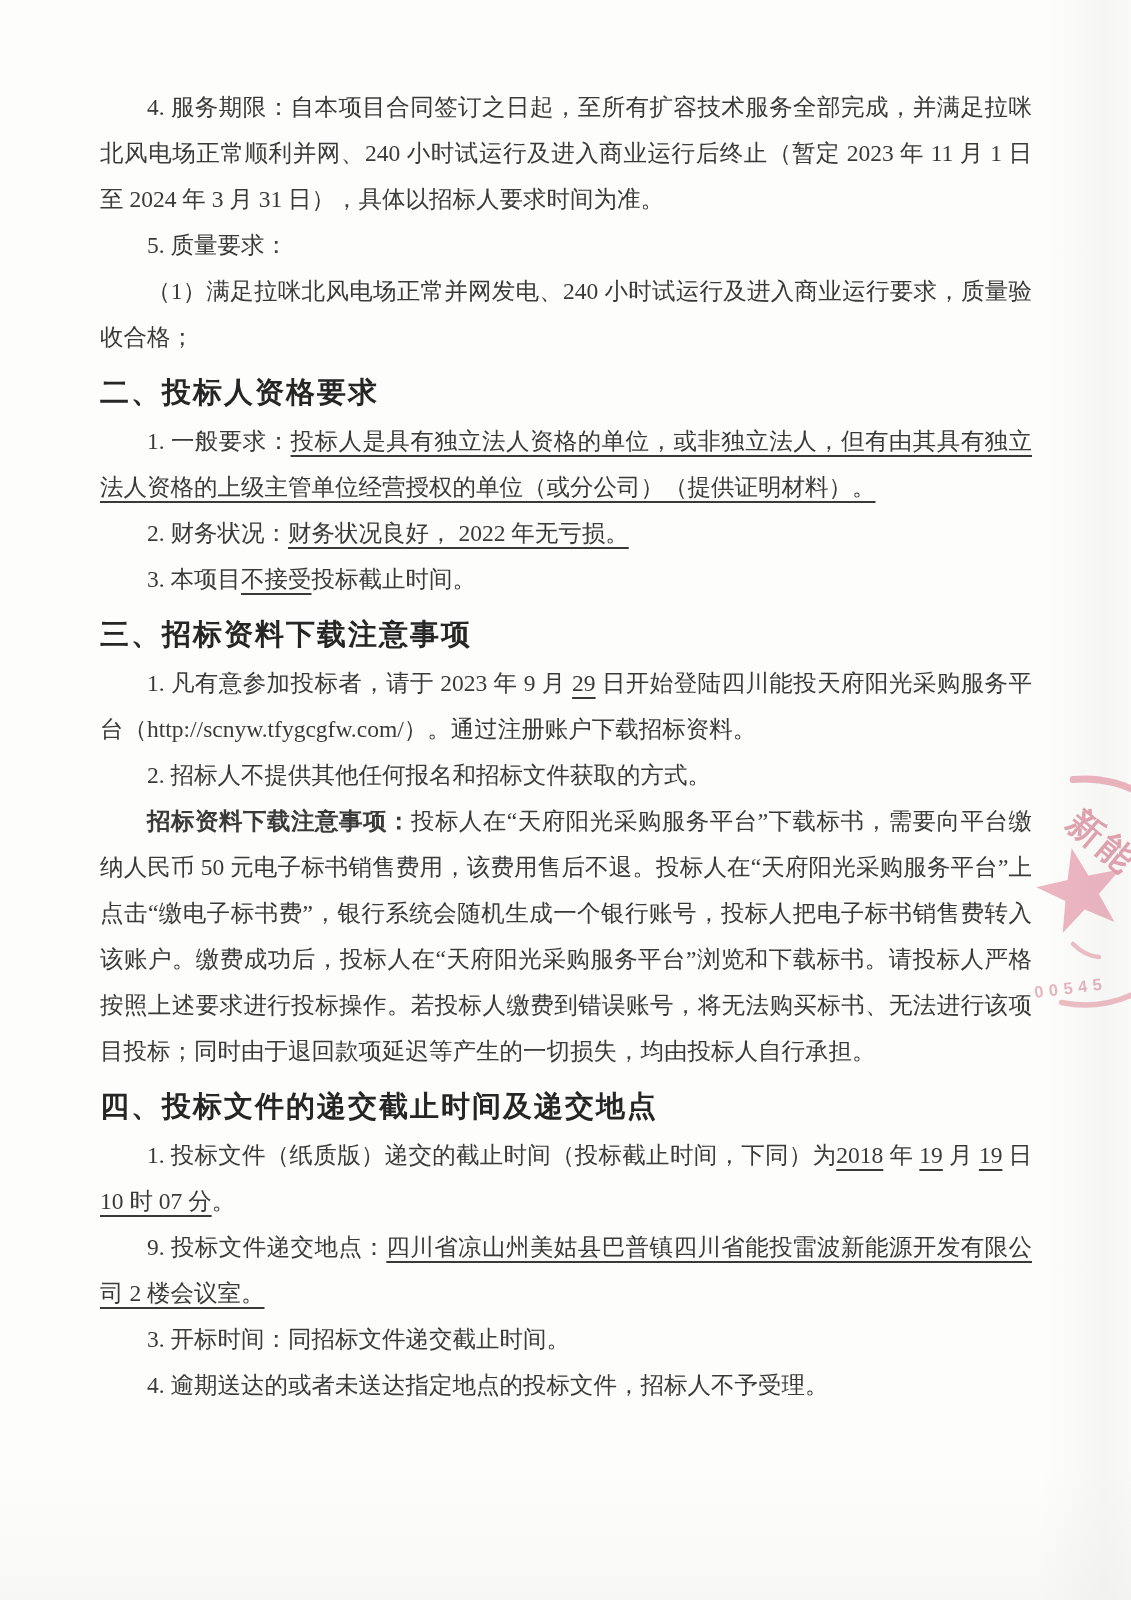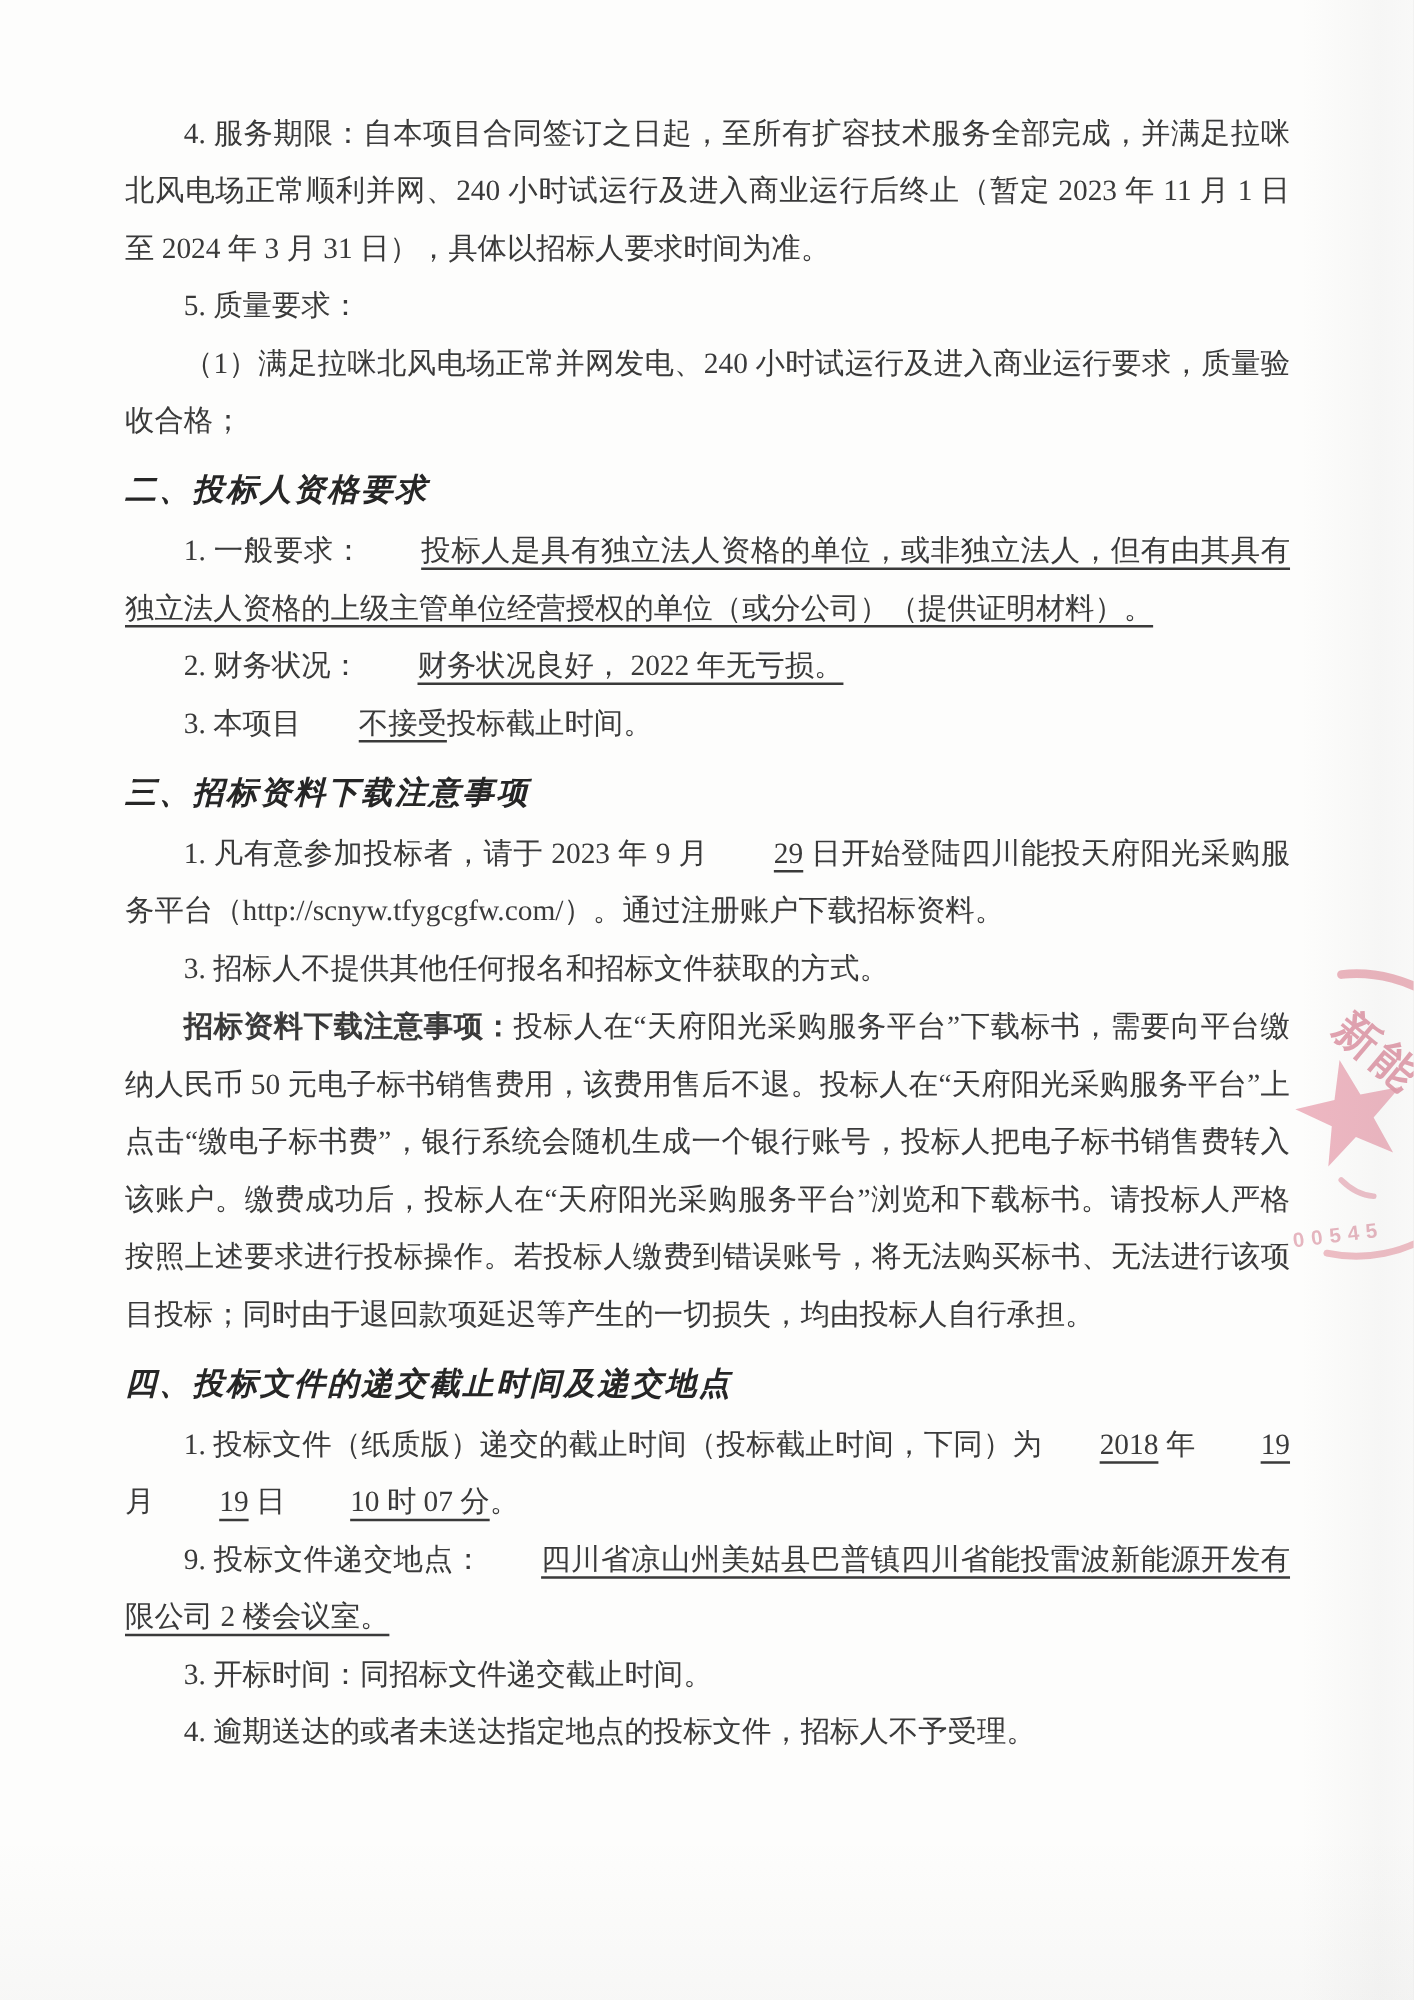"二、投标人资格要求" .heading { font-size: 25px -> 29px; font-style: italic -> none }
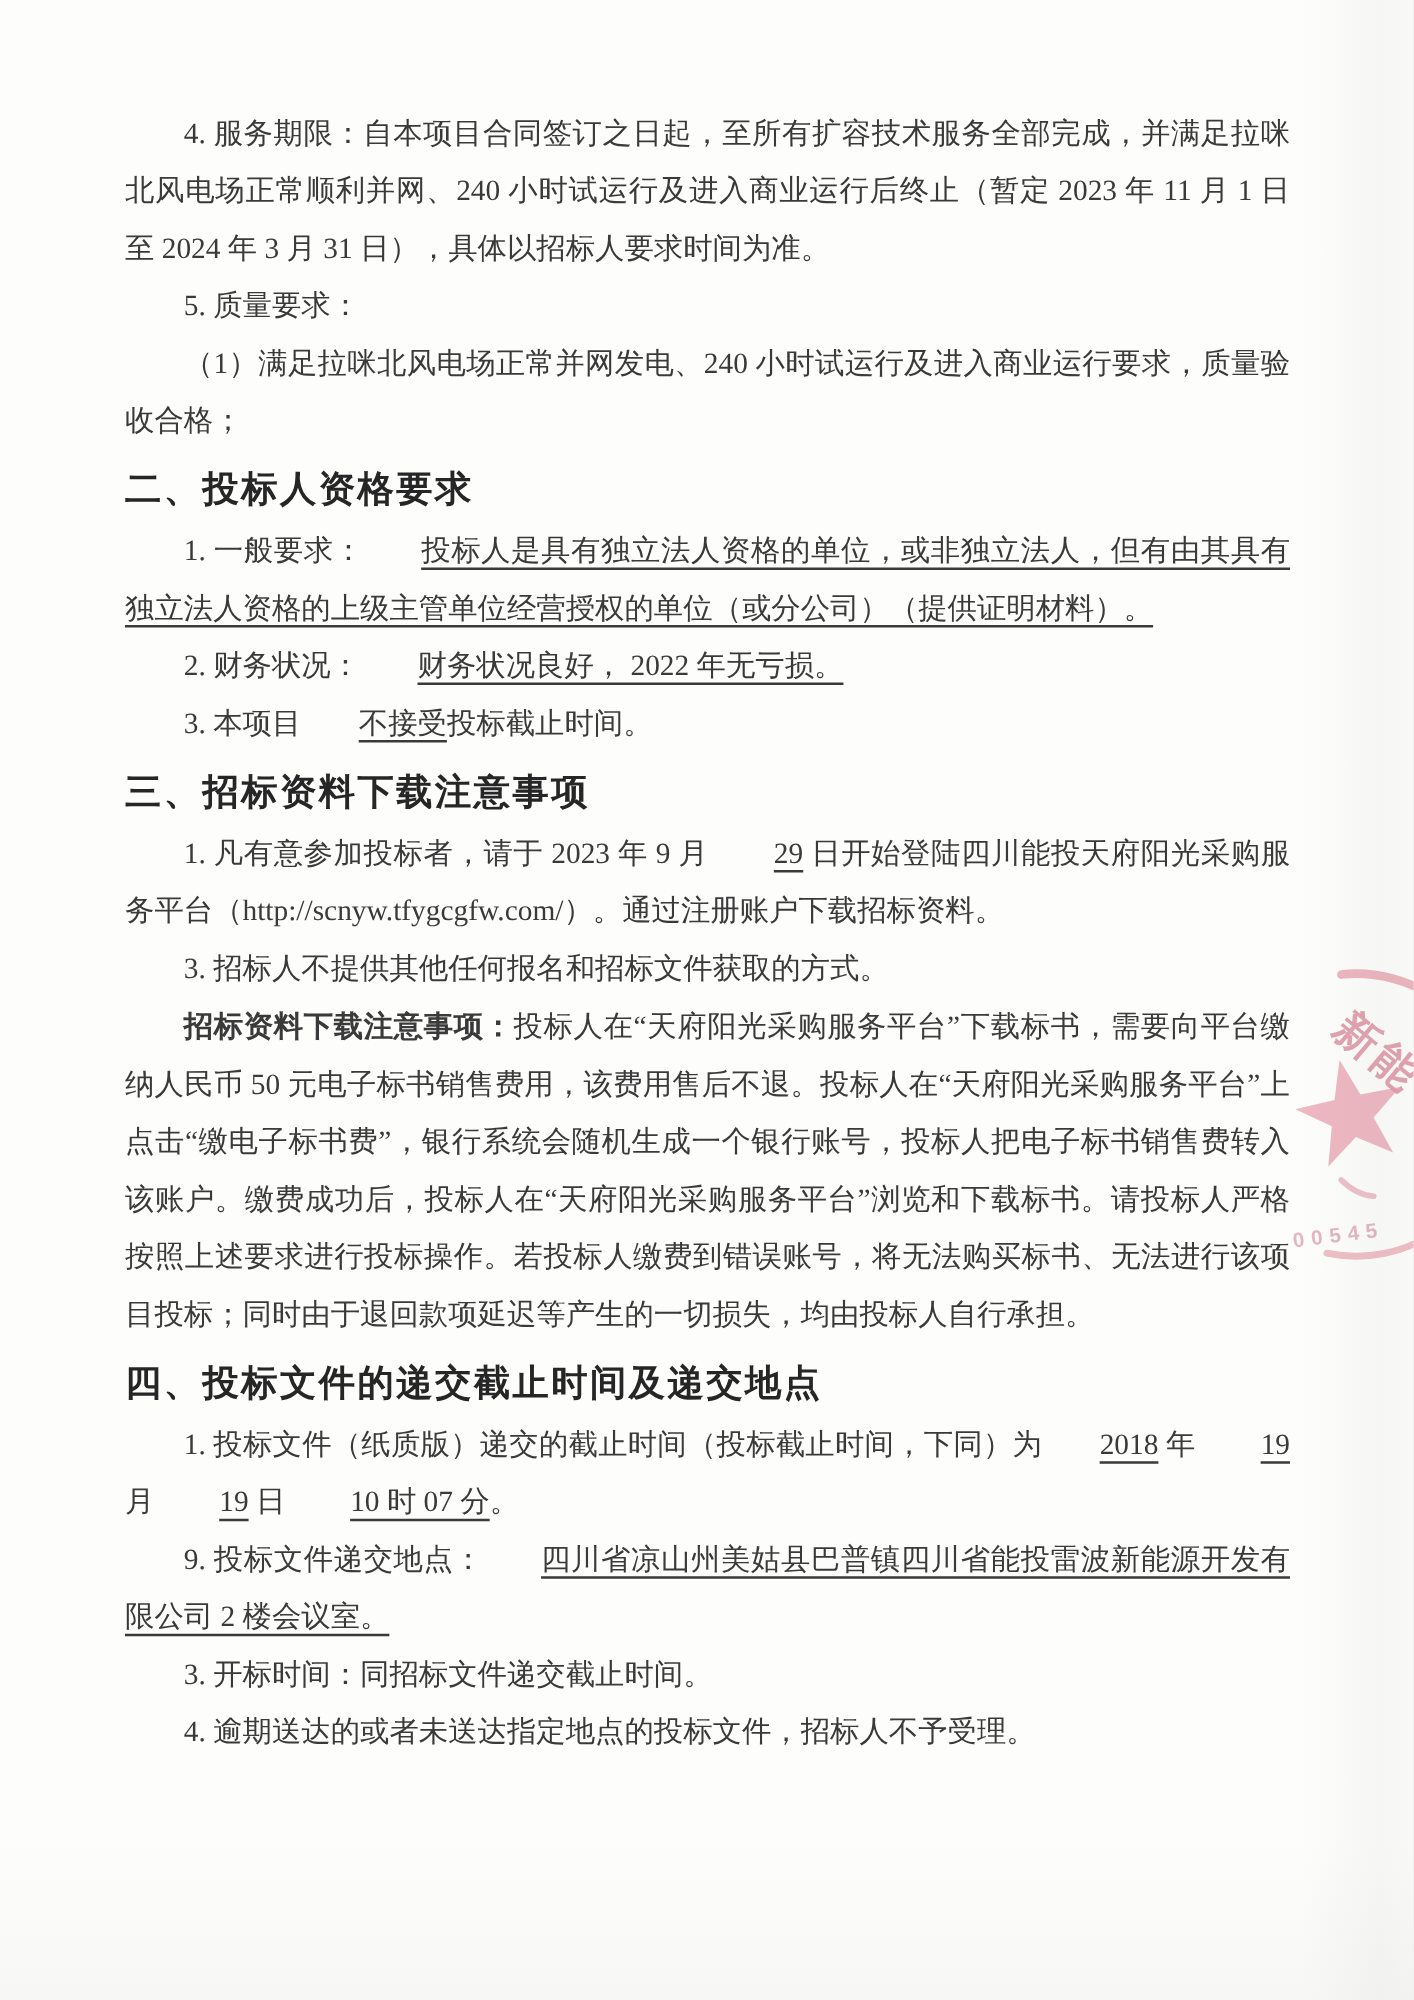"投标人是具有独立法人资格的单位，或非独立法人，但有由其具有独立法人资格的上级主管" .u { margin-left: 46px -> none }
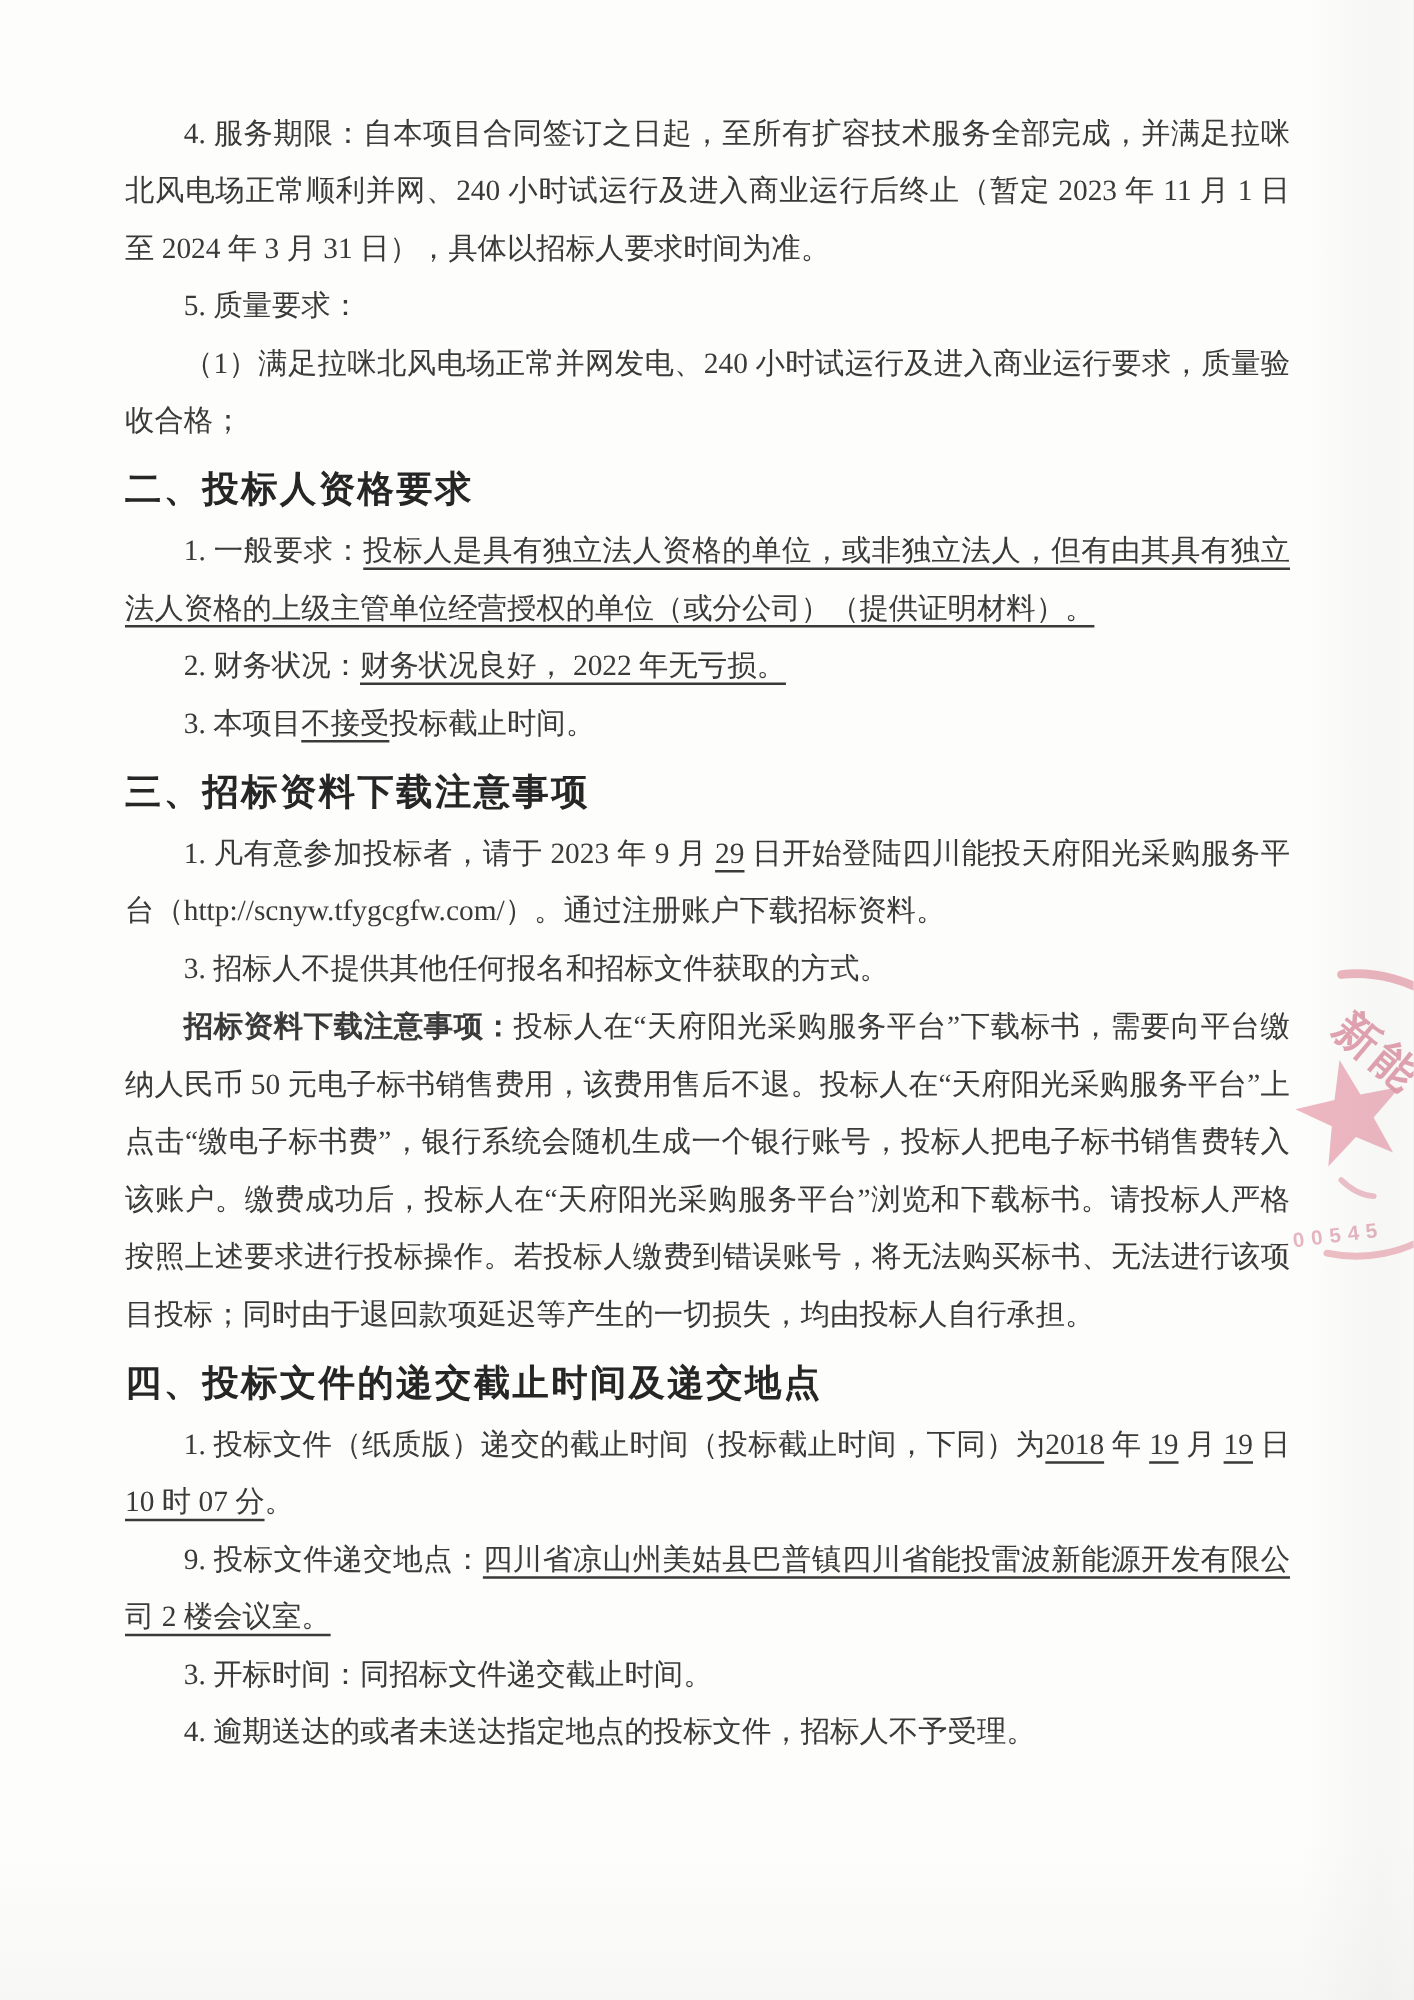"3. 招标人不提供其他任何报名和招标文件获取的方式。" span { text: 3 -> 2 }
